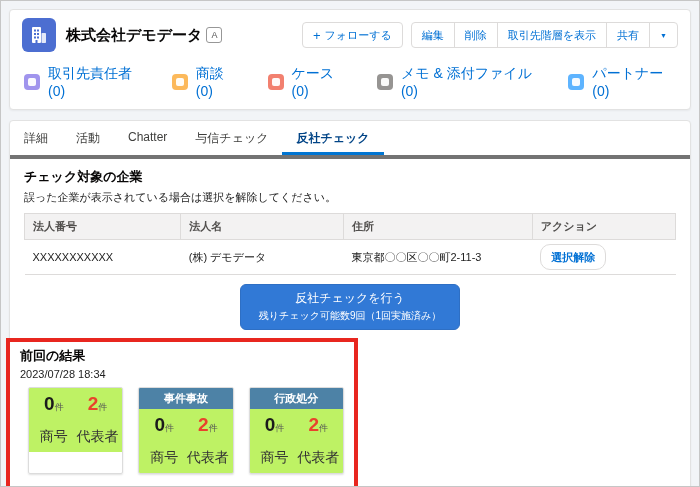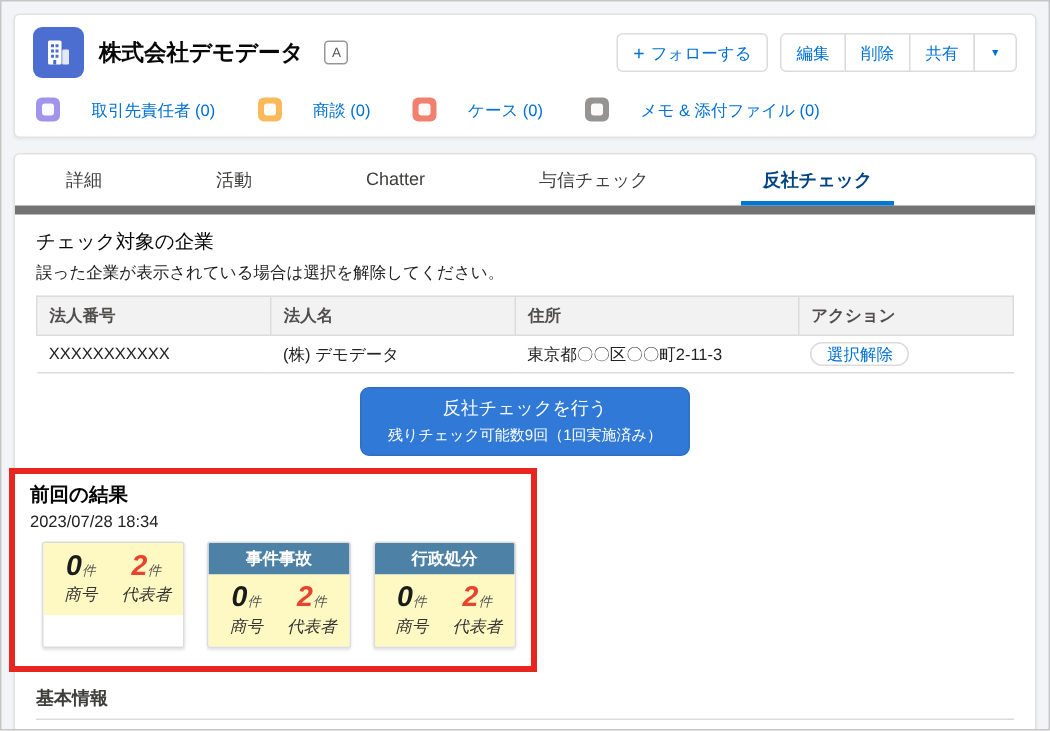"株式会社デモデータ" .page-title { gap: 14px -> 4px }
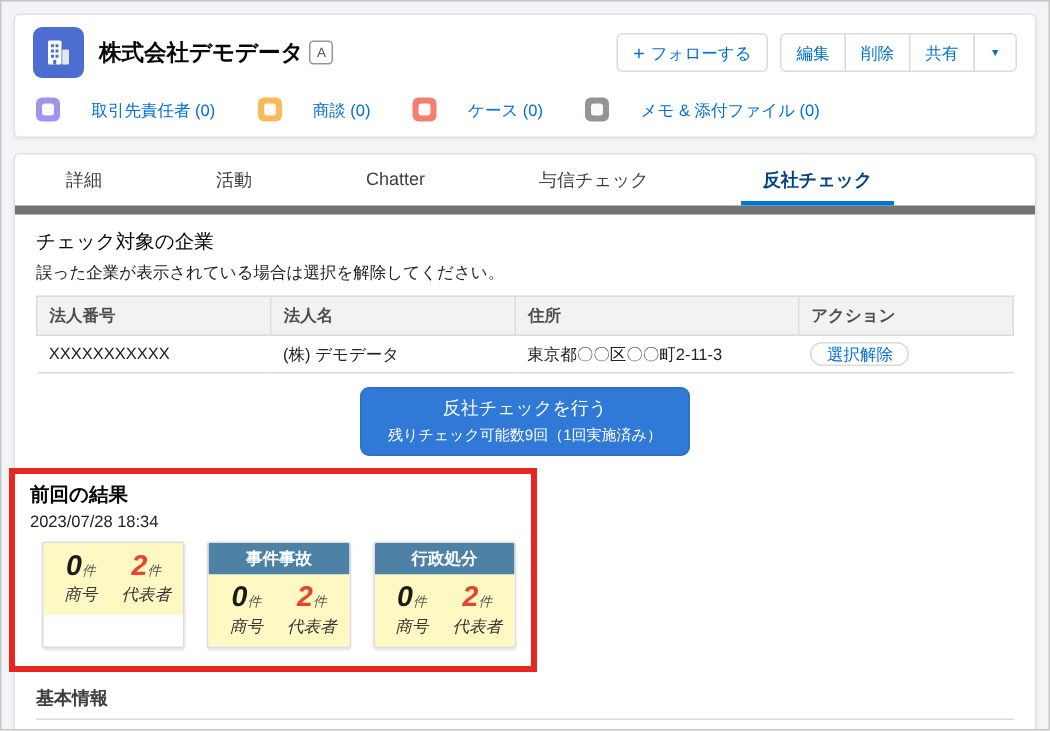"取引先階層を表示" button.btn { html: none -> <button>取引先階層を表示</button> }
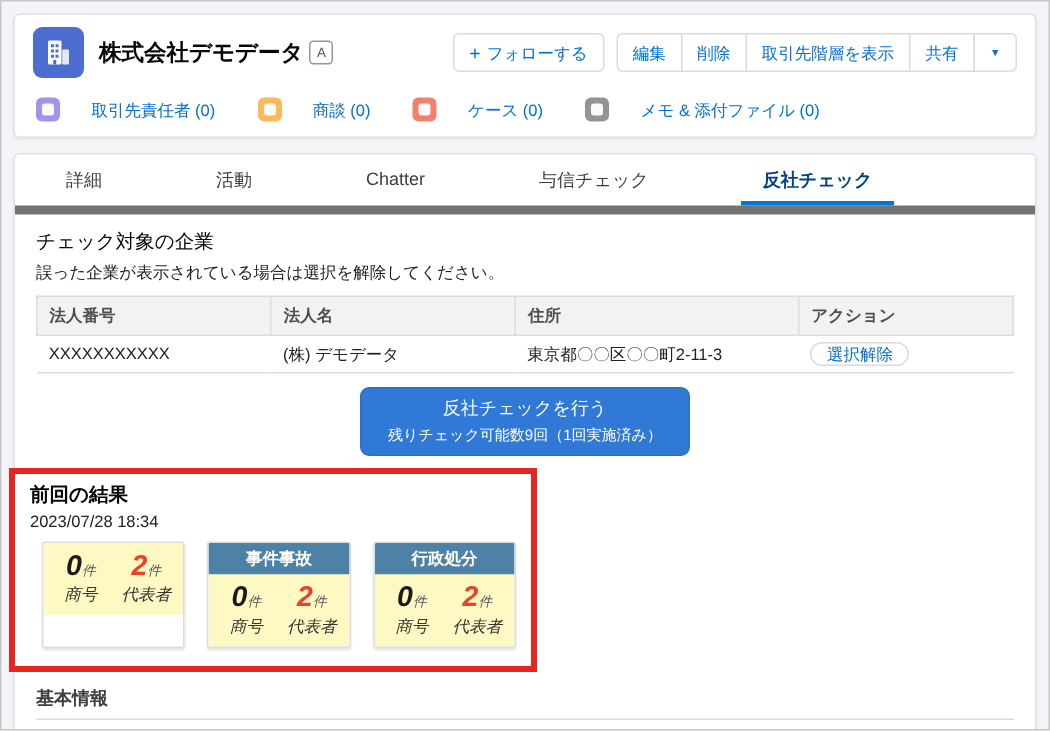"取引先責任者 (0)" .rel-link { font-size: 11px -> 14px; gap: 21px -> 8px }
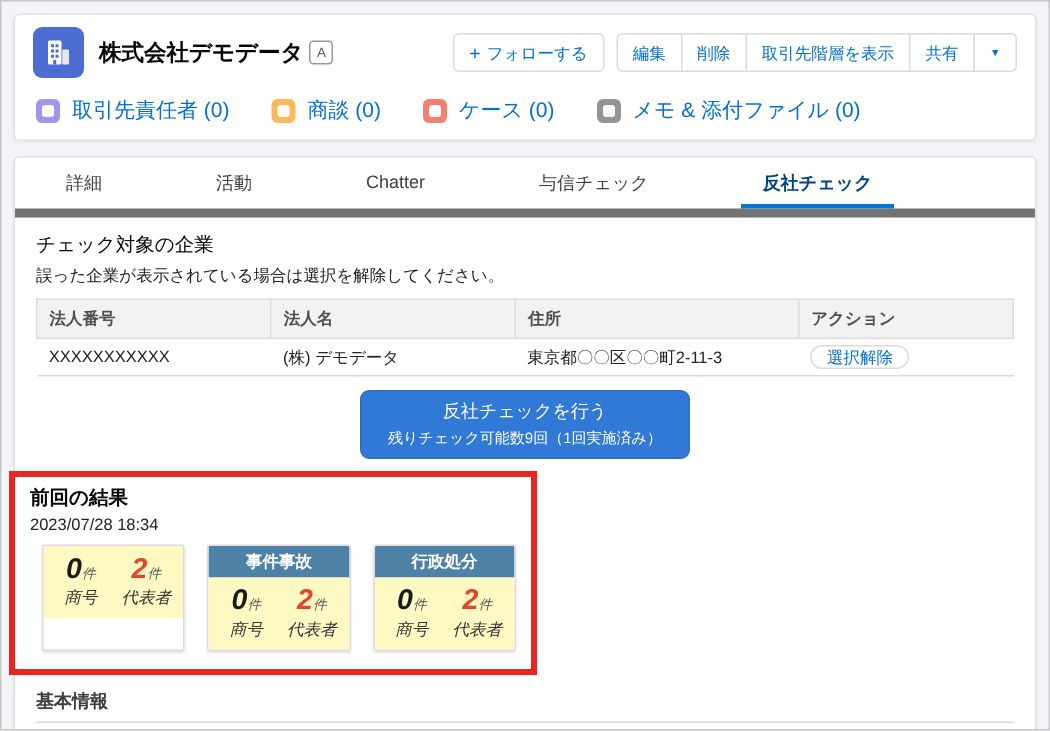"パートナー (0)" span.rel-link { html: none -> <span> <span> <span></span> </span> <span>パートナー (0)</span> </span> }
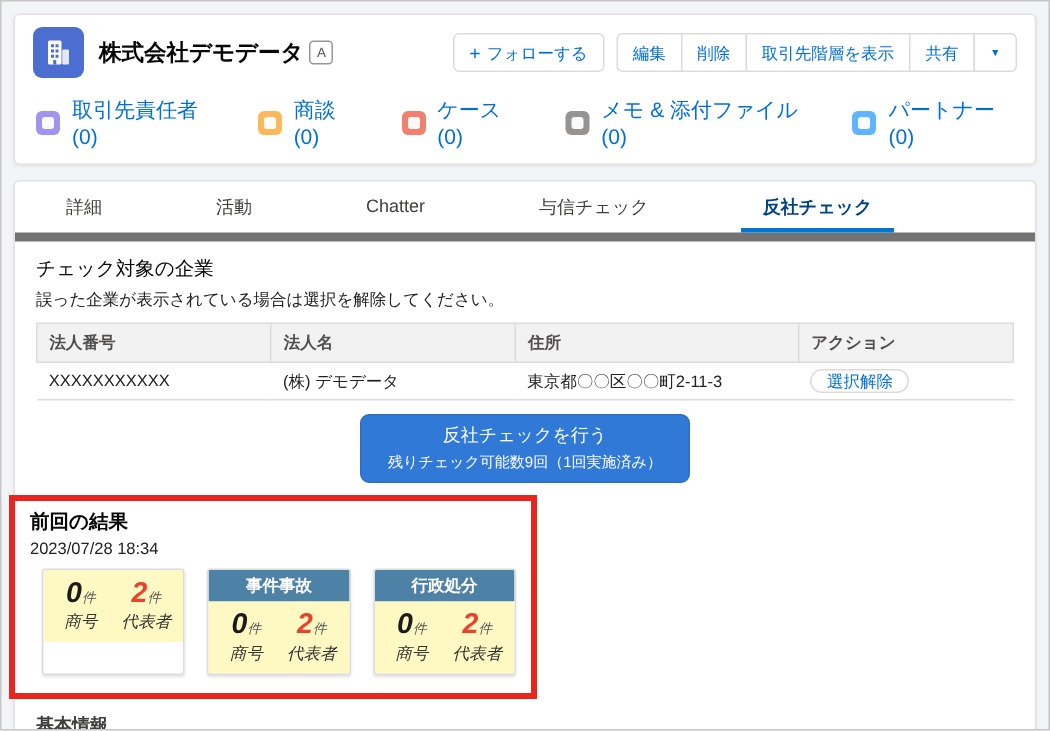"詳細" .tabs { border-bottom: 6px solid #737373 -> 4px solid #737373; gap: 48px -> none; padding: 0 20px -> 0 0 }
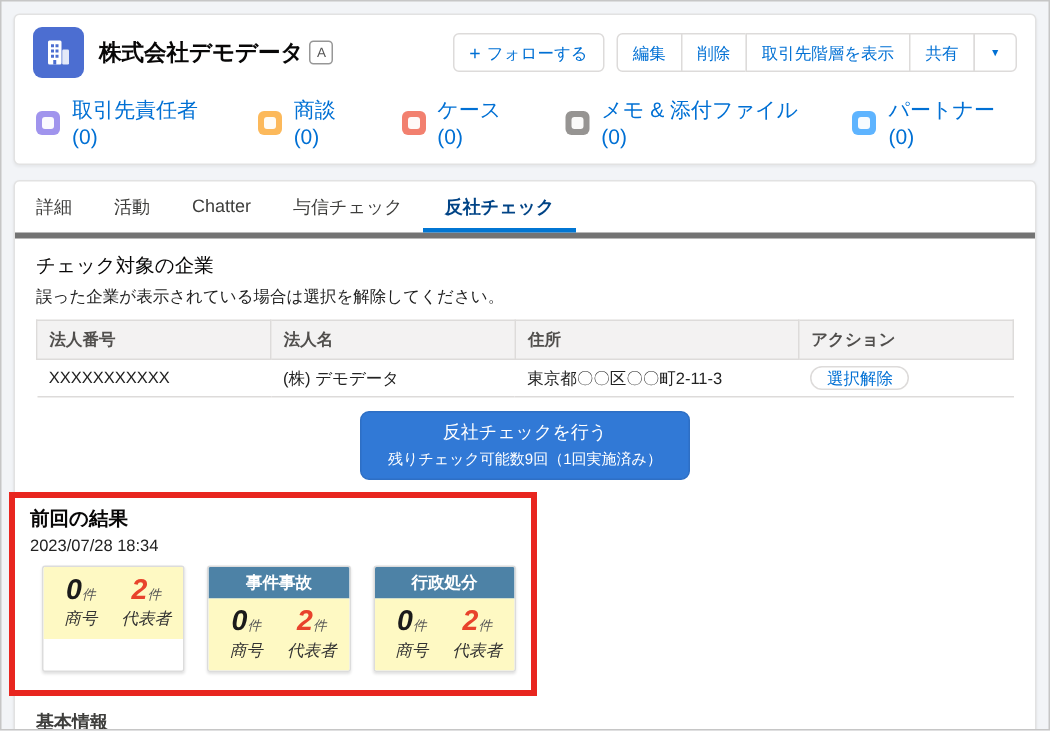"チェック対象の企業" .section-heading { font-weight: normal -> bold }
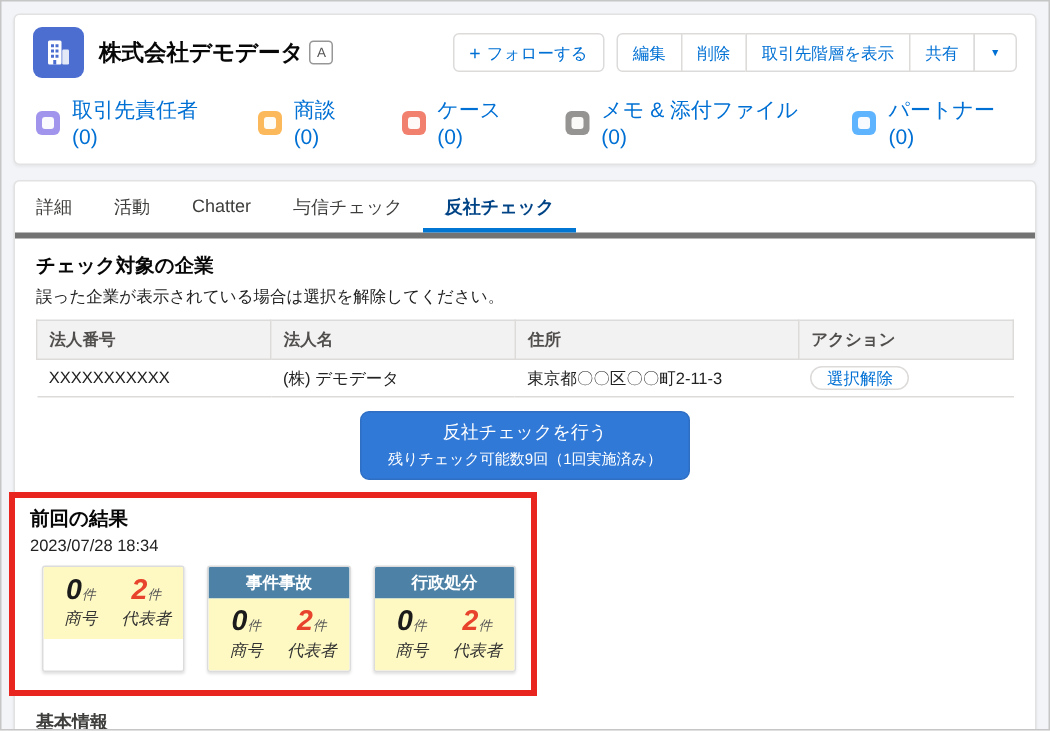"選択解除" .btn-small { font-weight: none -> bold; height: 16px -> 26px }
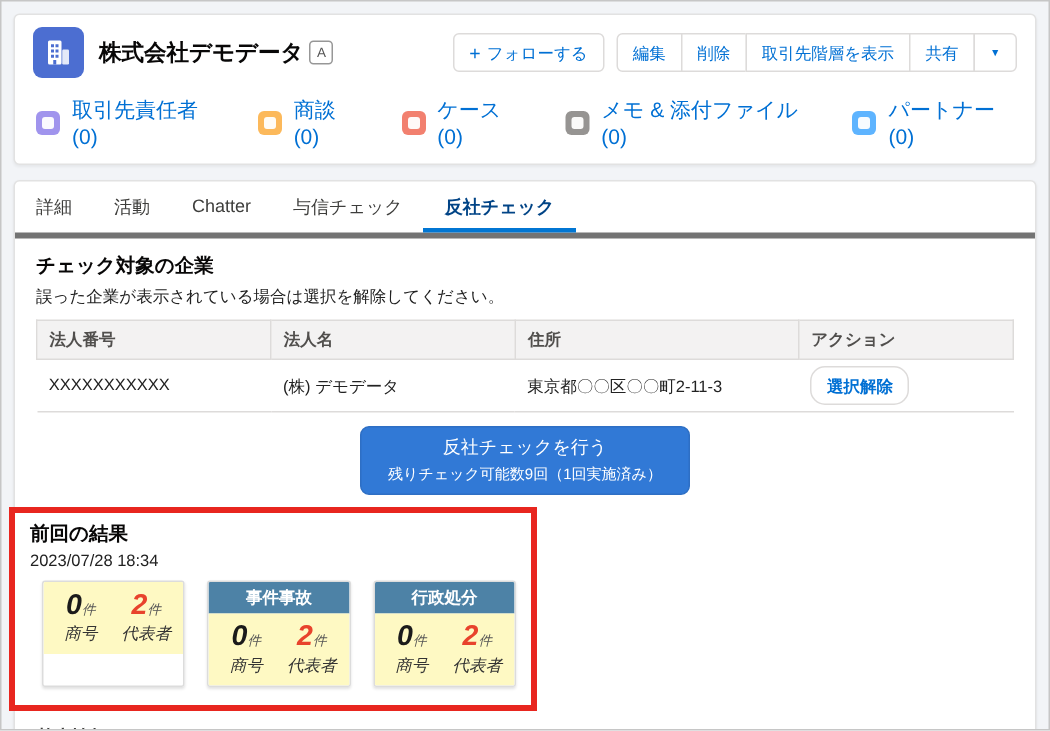"0件" .rcard-body { background: #fef9c3 -> #bef264; font-style: italic -> none }
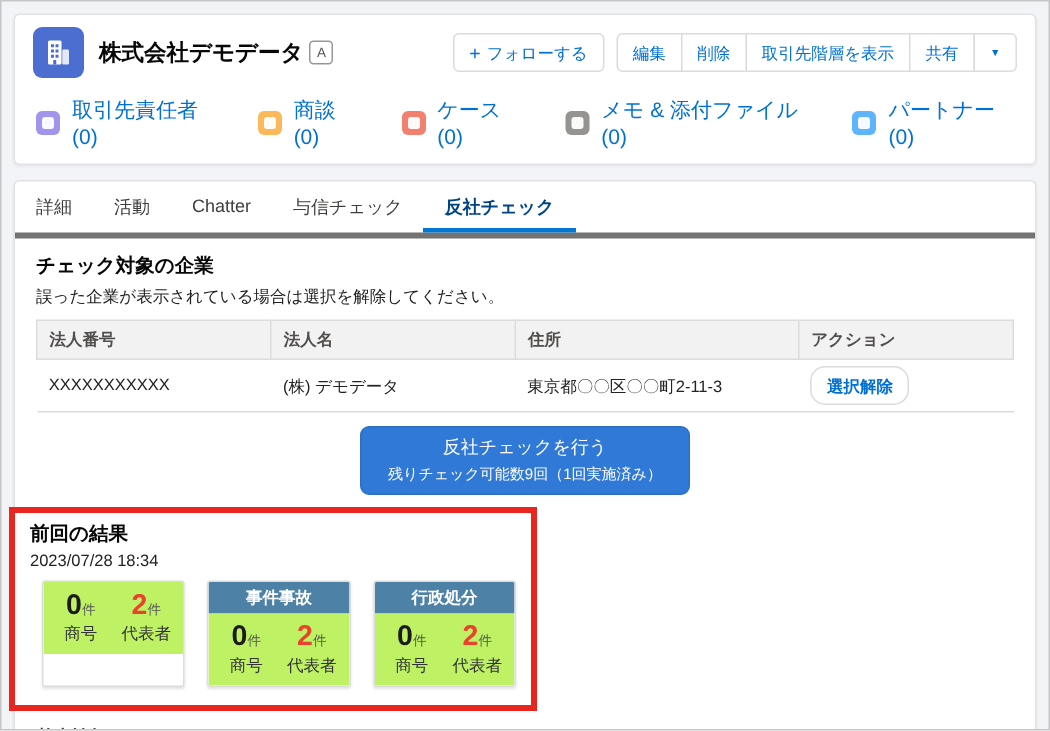"商号" .rlabel { font-size: 11px -> 14px; margin-top: 0 -> 13px }
